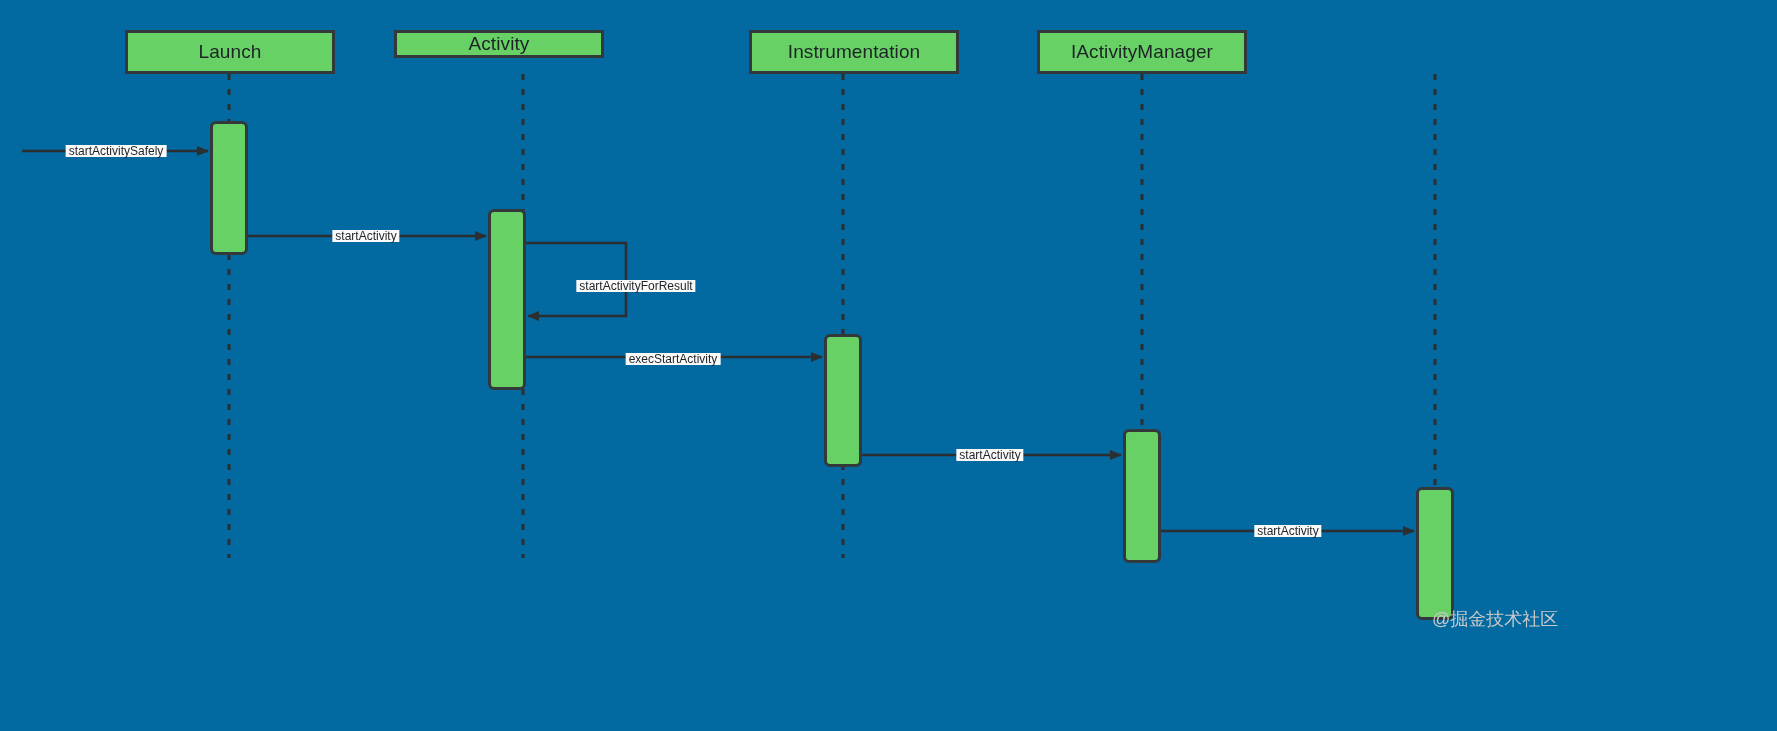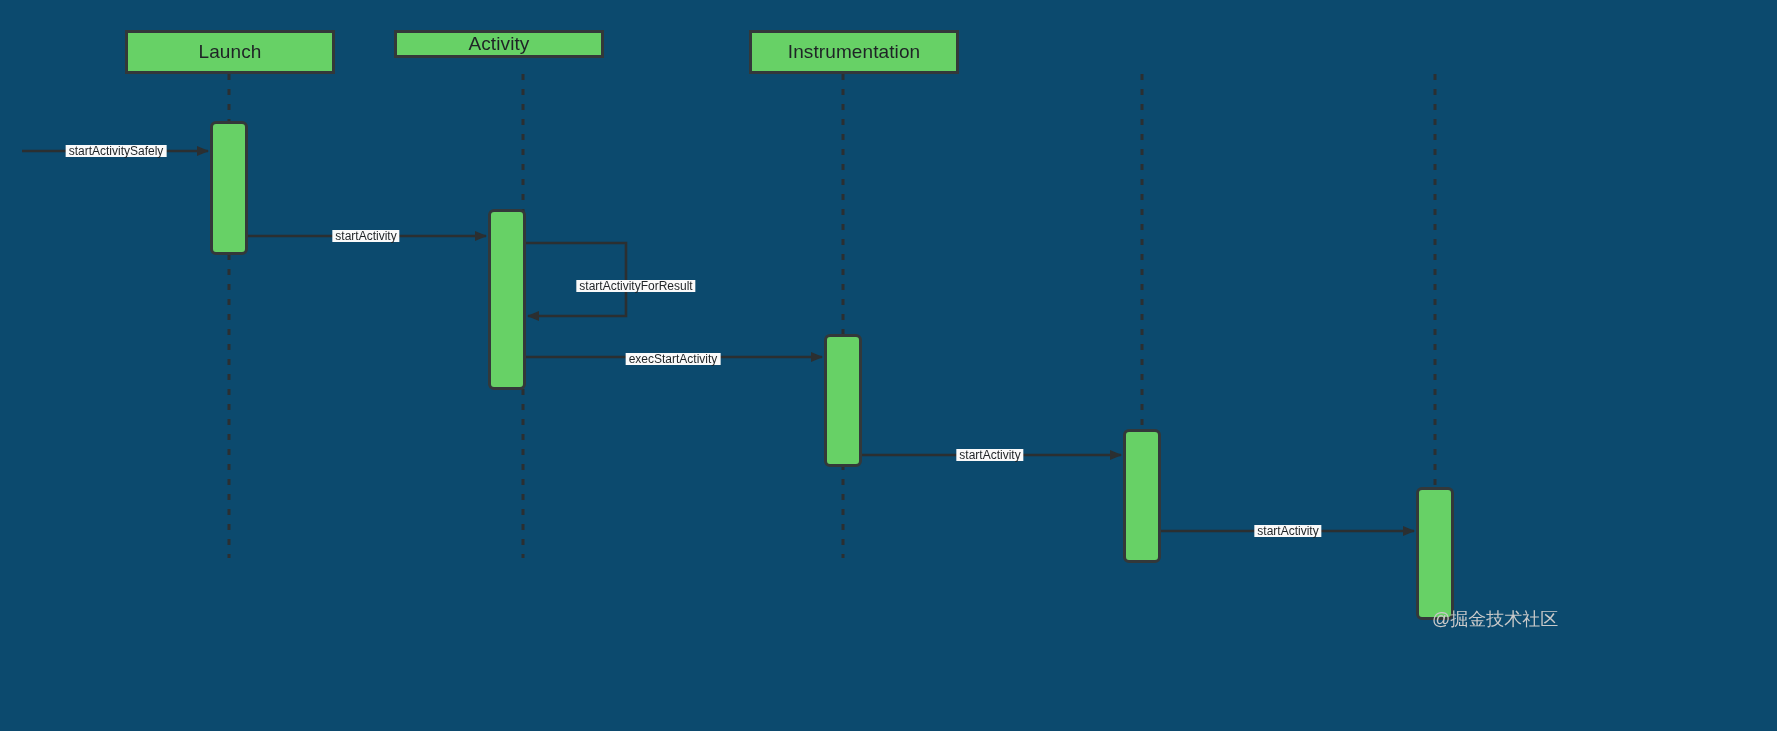"Launch" #canvas { background: #0c4a6e -> #0369a1 }
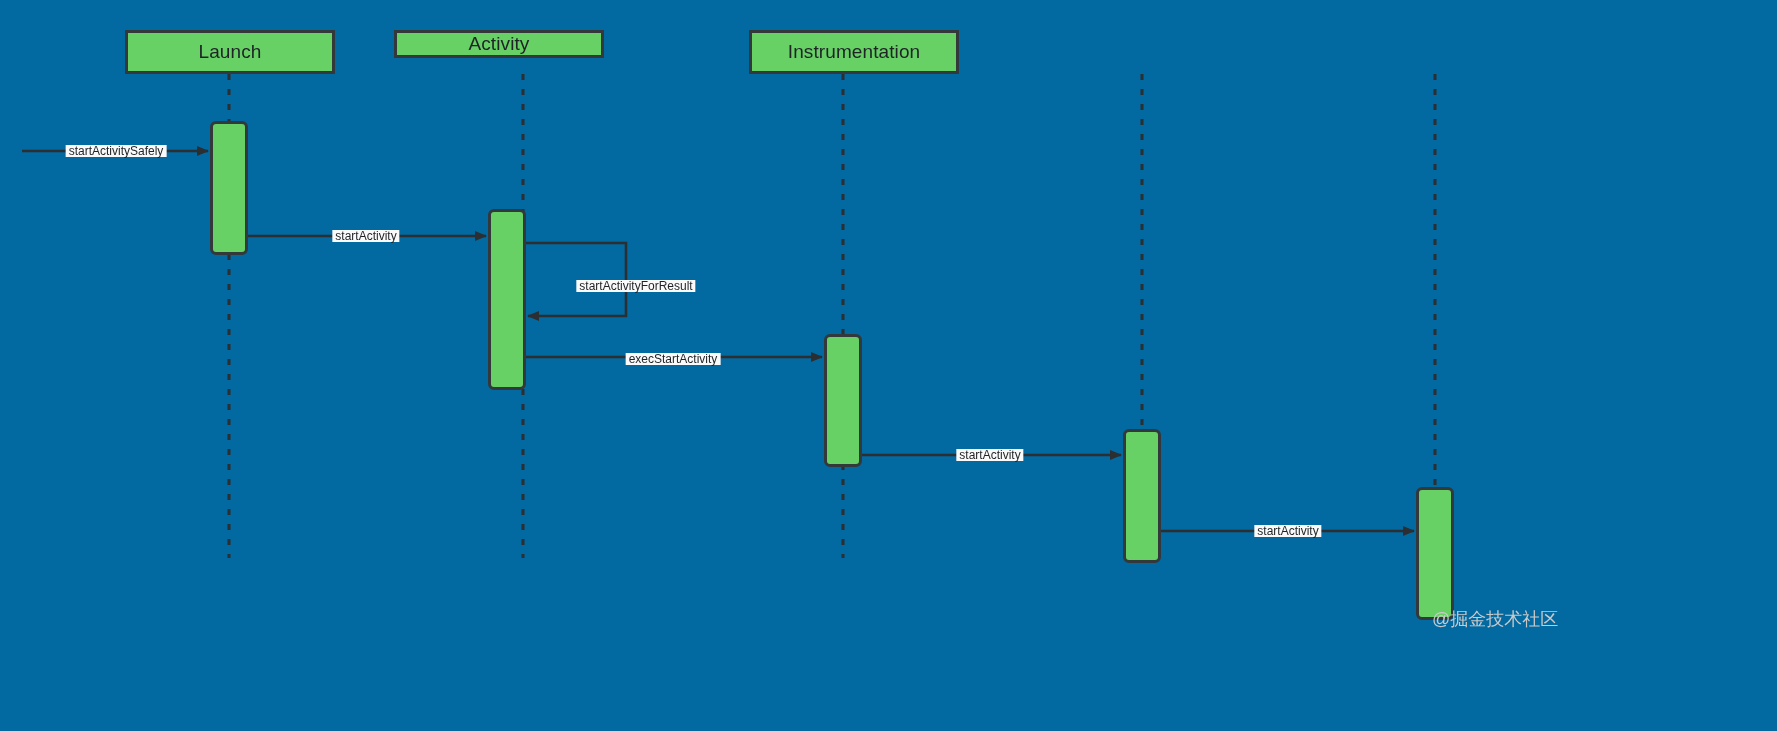"IActivityManager" div.participant-box { html: none -> <div> <span>IActivityManager</span> </div> }
